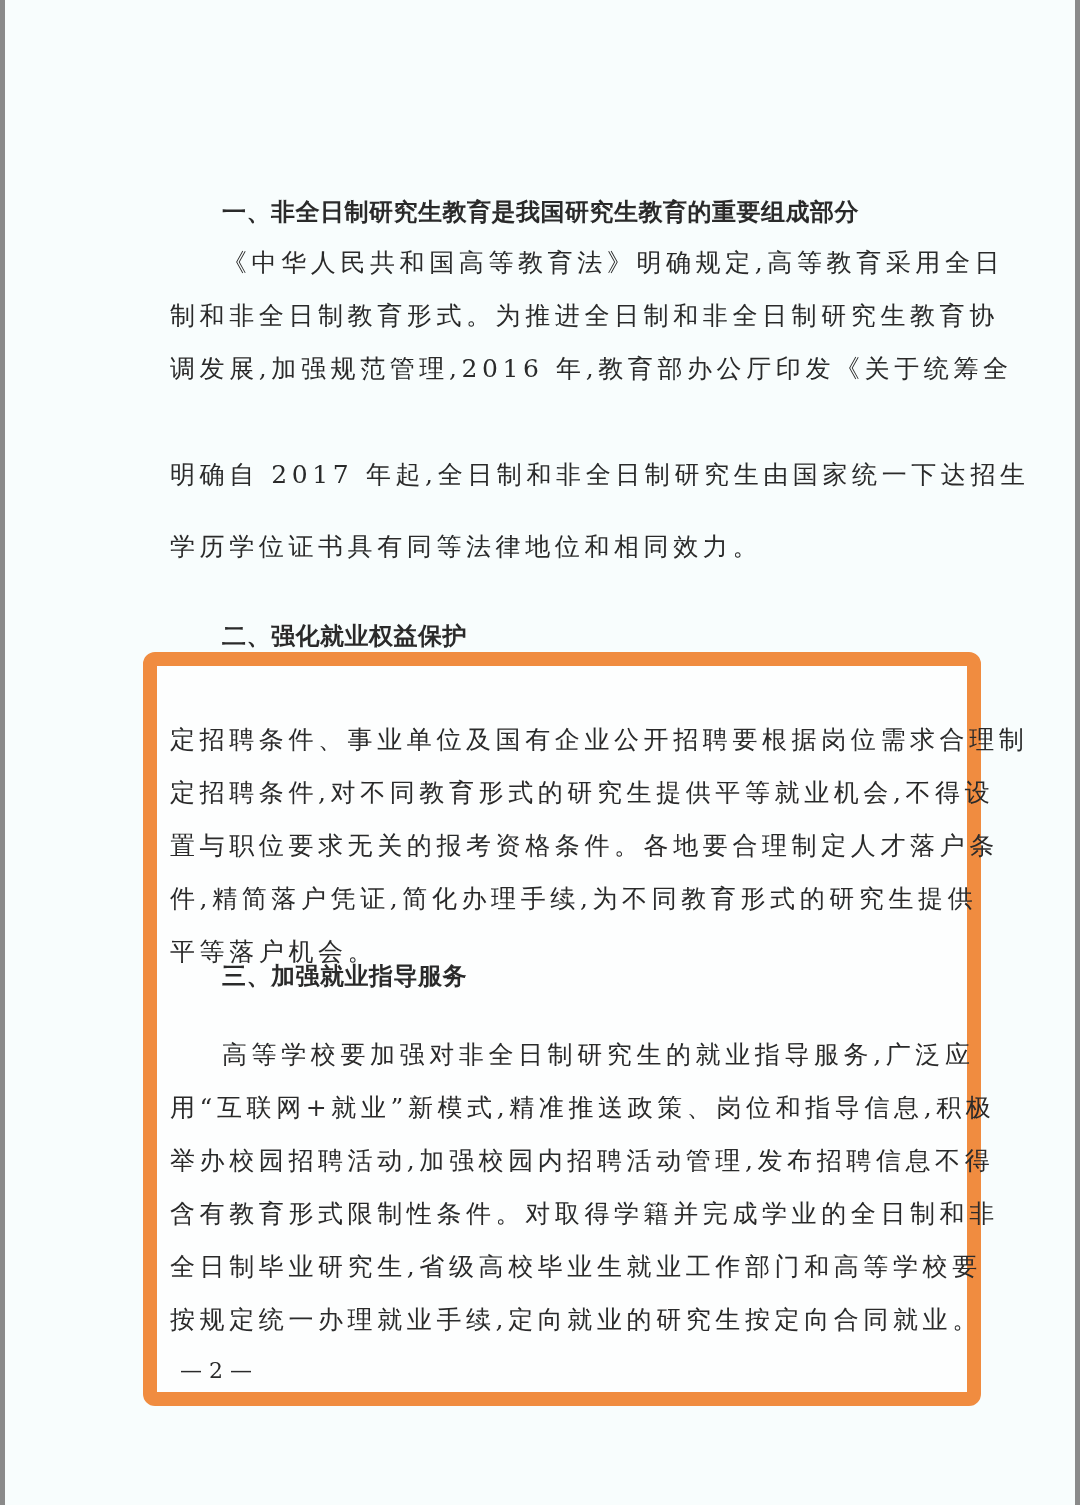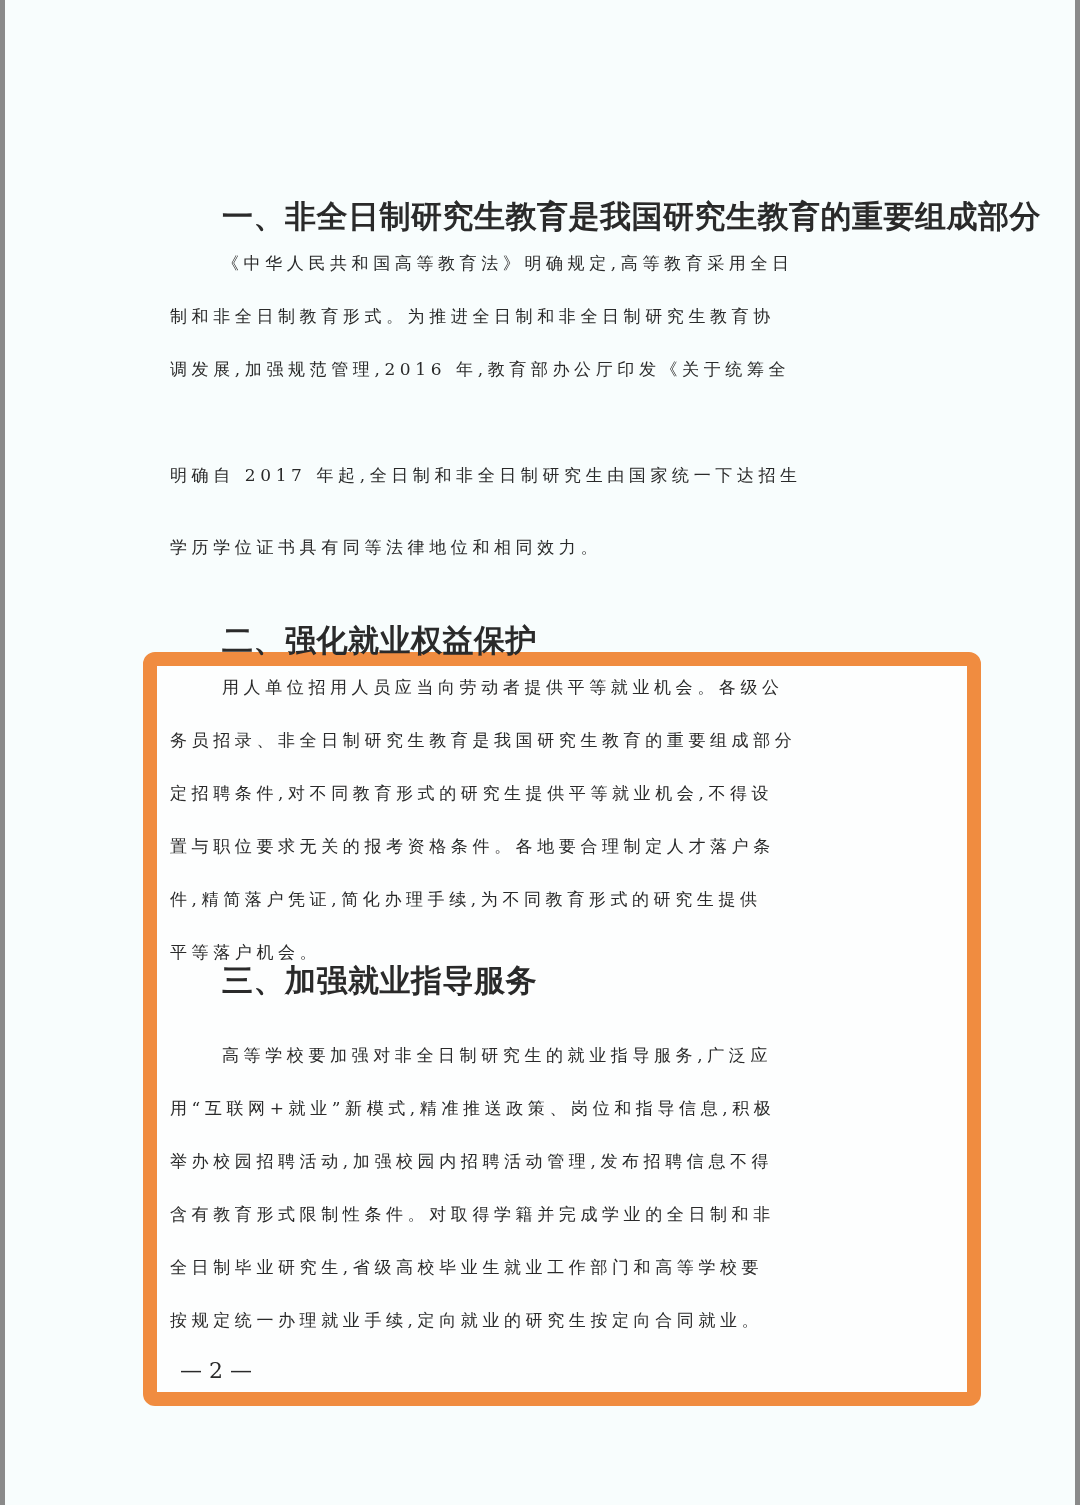"一、非全日制研究生教育是我国研究生教育的重要组成部分" .heading { font-size: 31px -> 24px }
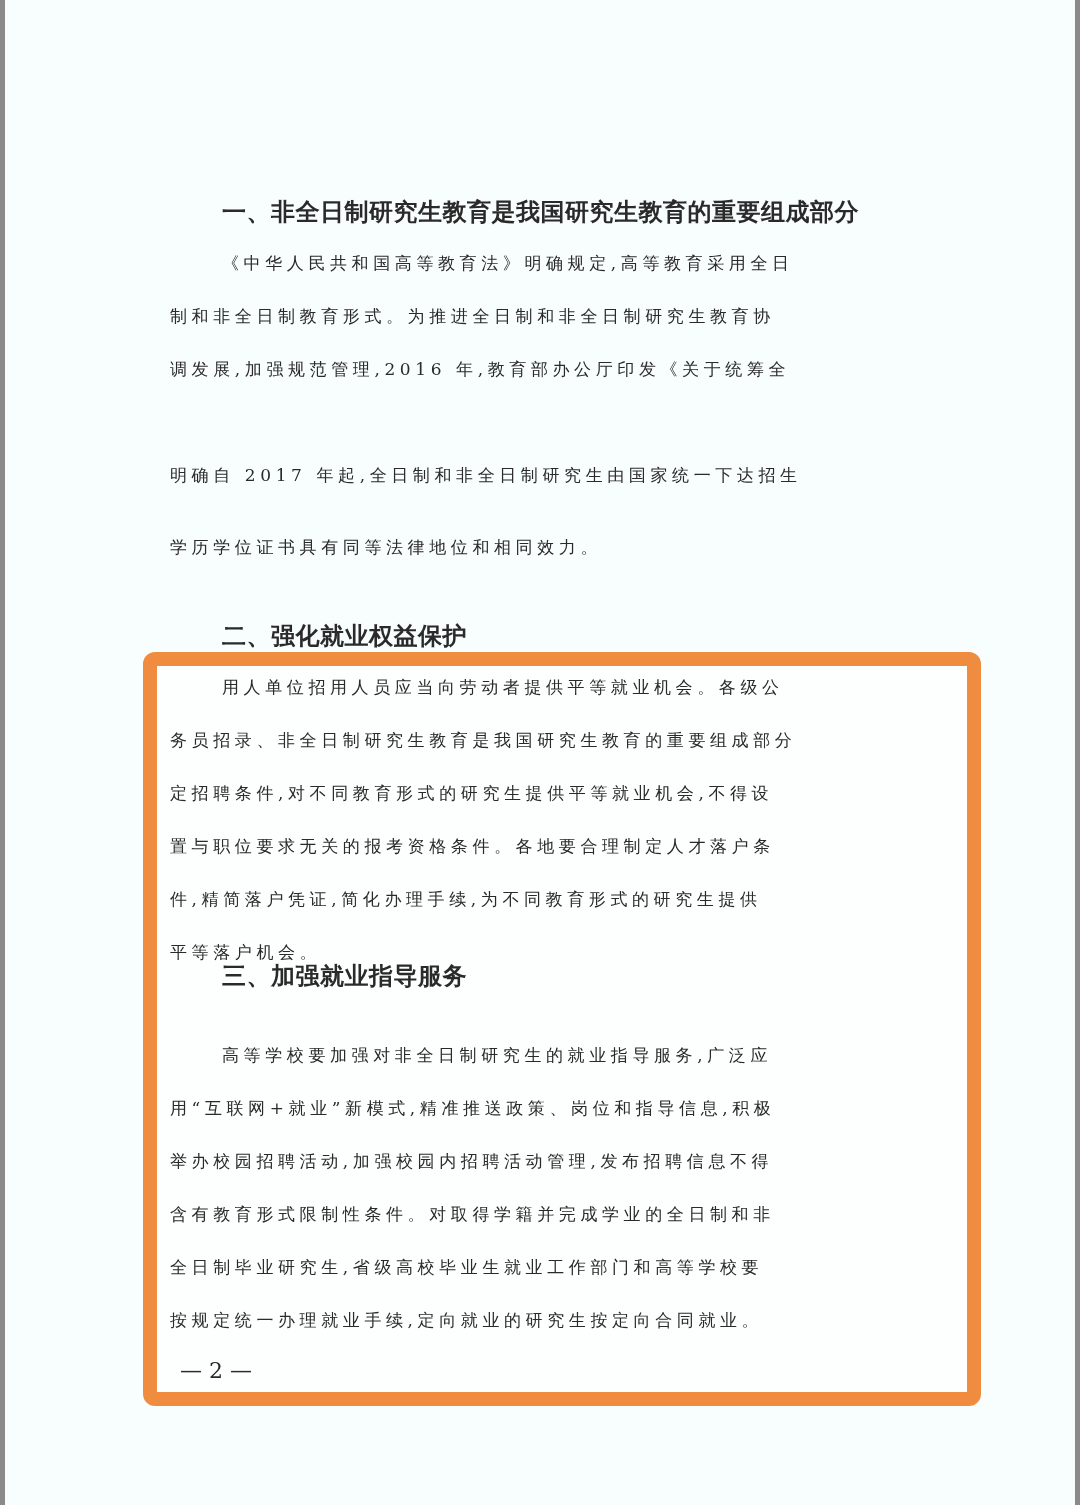"《中华人民共和国高等教育法》明确规定,高等教育采用全日" .line { font-size: 17px -> 25px }
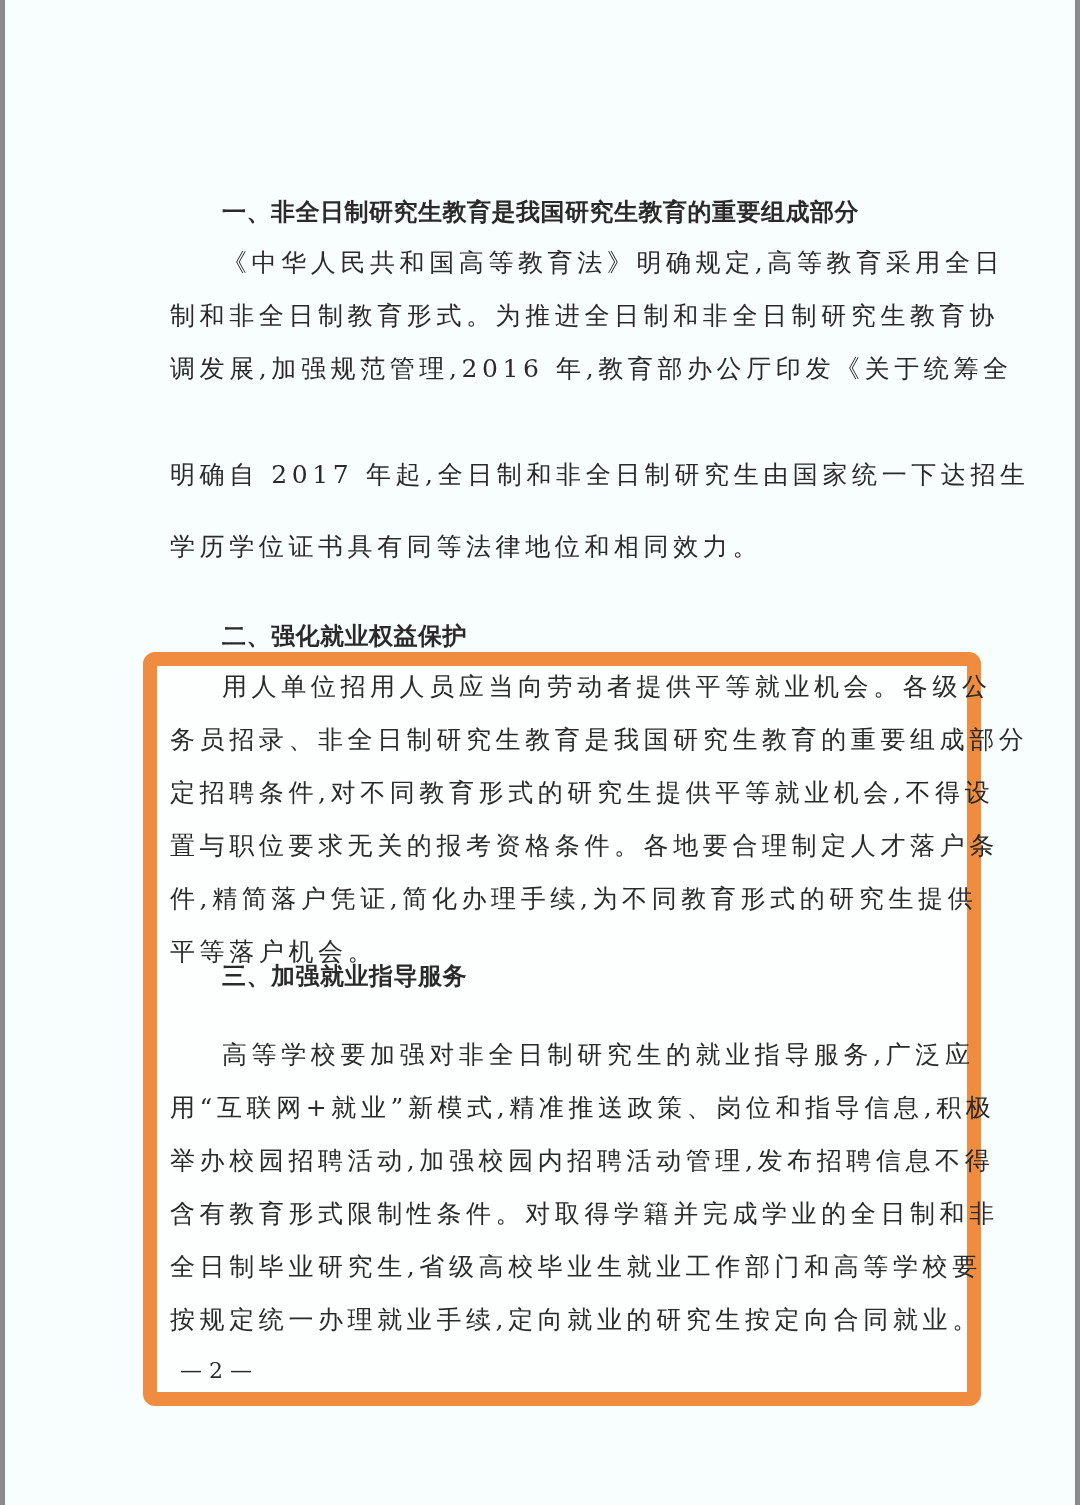"用人单位招用人员应当向劳动者提供平等就业机会。各级公" div.line { html: <div>用人单位招用人员应当向劳动者提供平等就业机会。各级公</div> -> none }
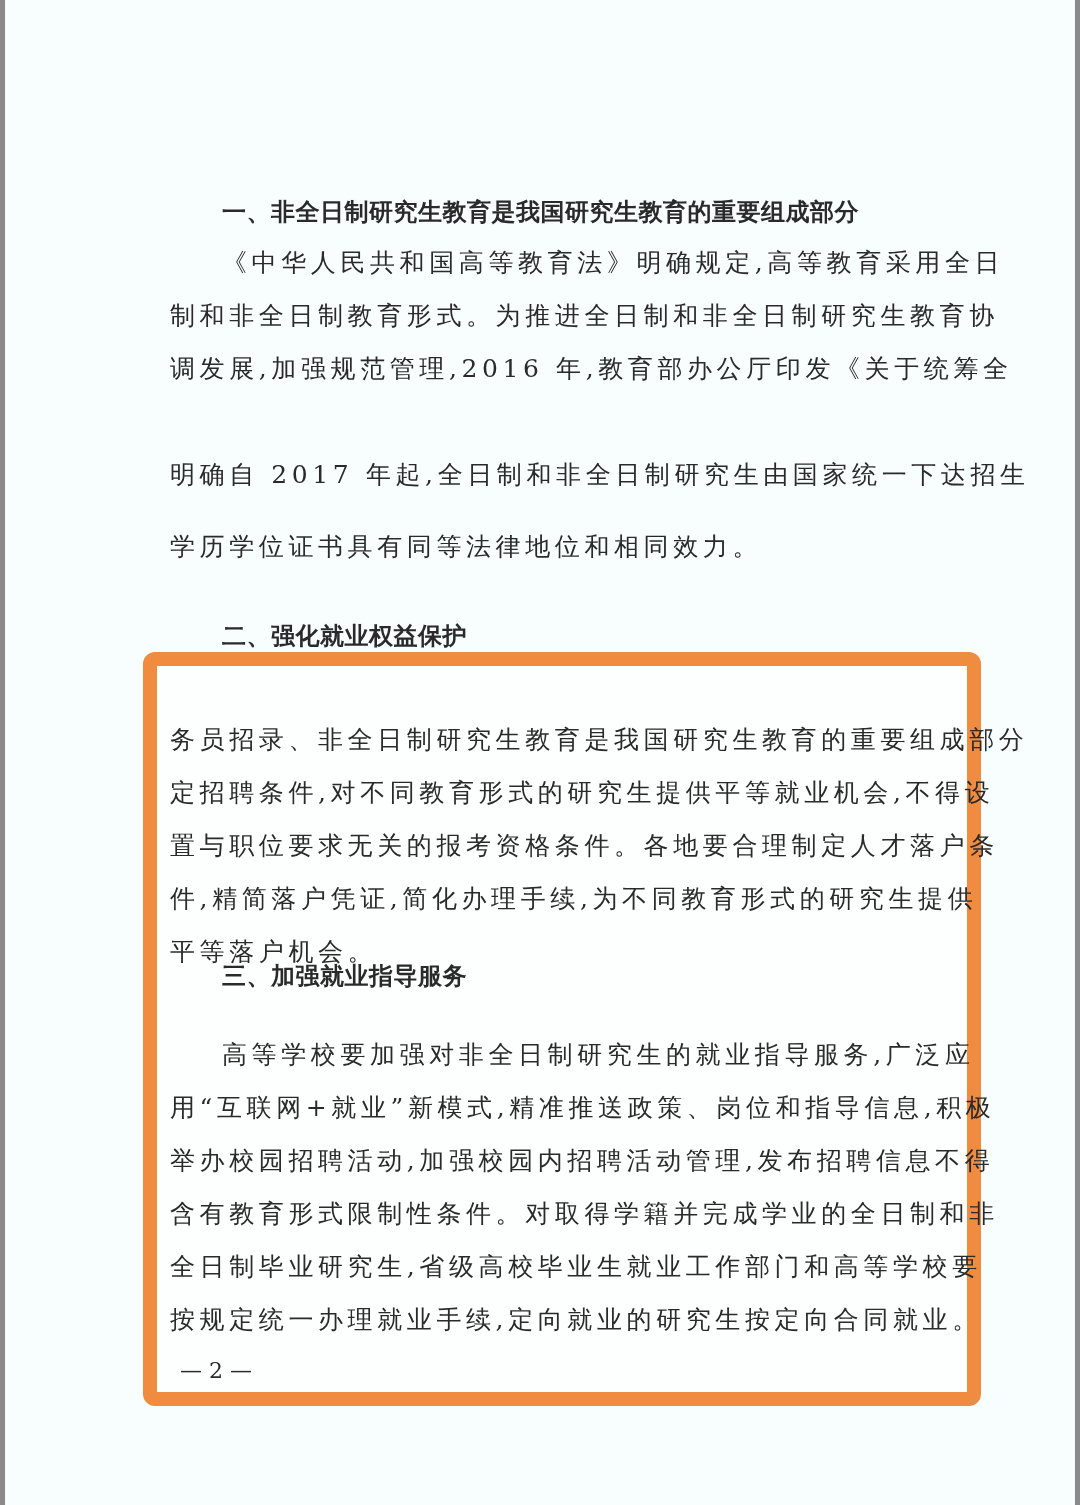"务员招录、非全日制研究生教育是我国研究生教育的重要组成部分" div.line { text: 务员招录、非全日制研究生教育是我国研究生教育的重要组成部分 -> 定招聘条件、事业单位及国有企业公开招聘要根据岗位需求合理制 }
